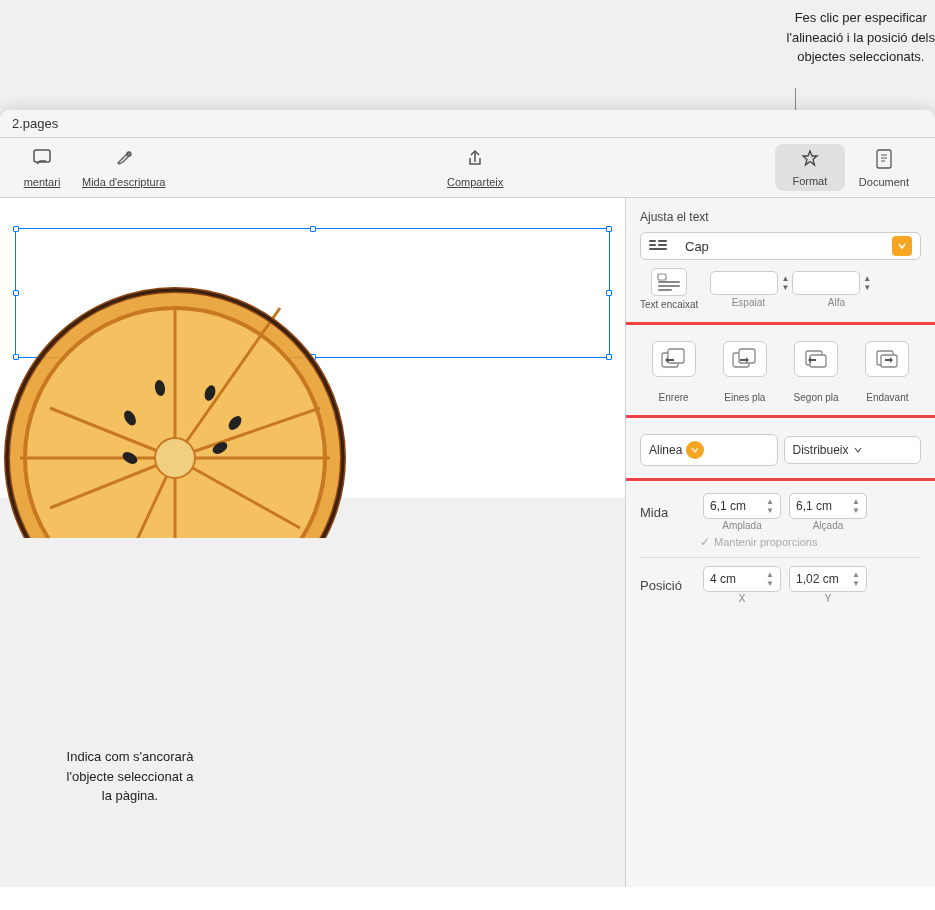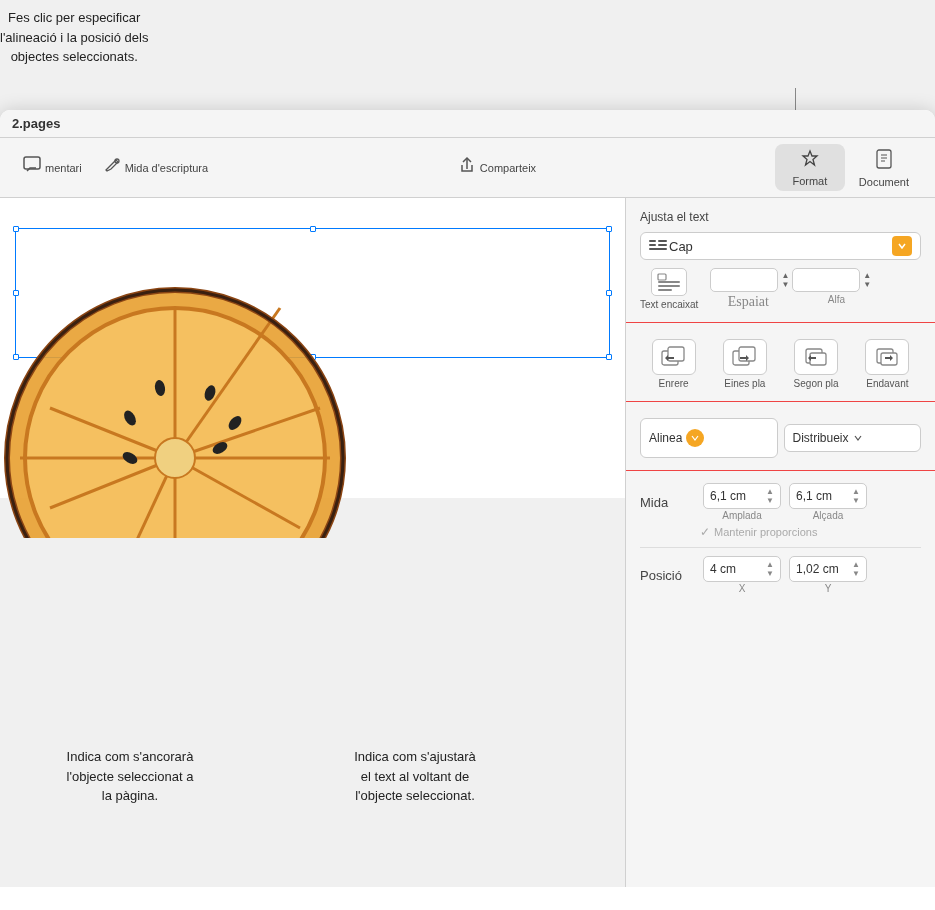"Fes clic per especificar" .tooltip-area { justify-content: flex-start -> flex-end }
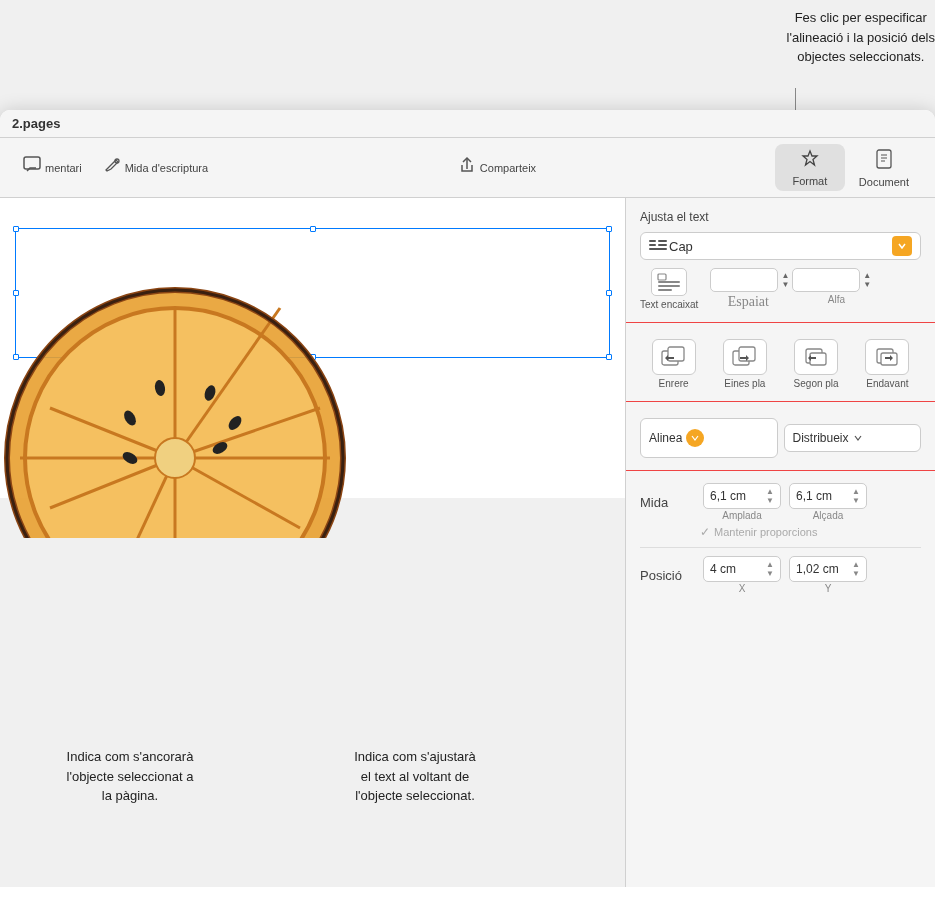"2.pages" .titlebar-title { font-weight: 700 -> 400 }
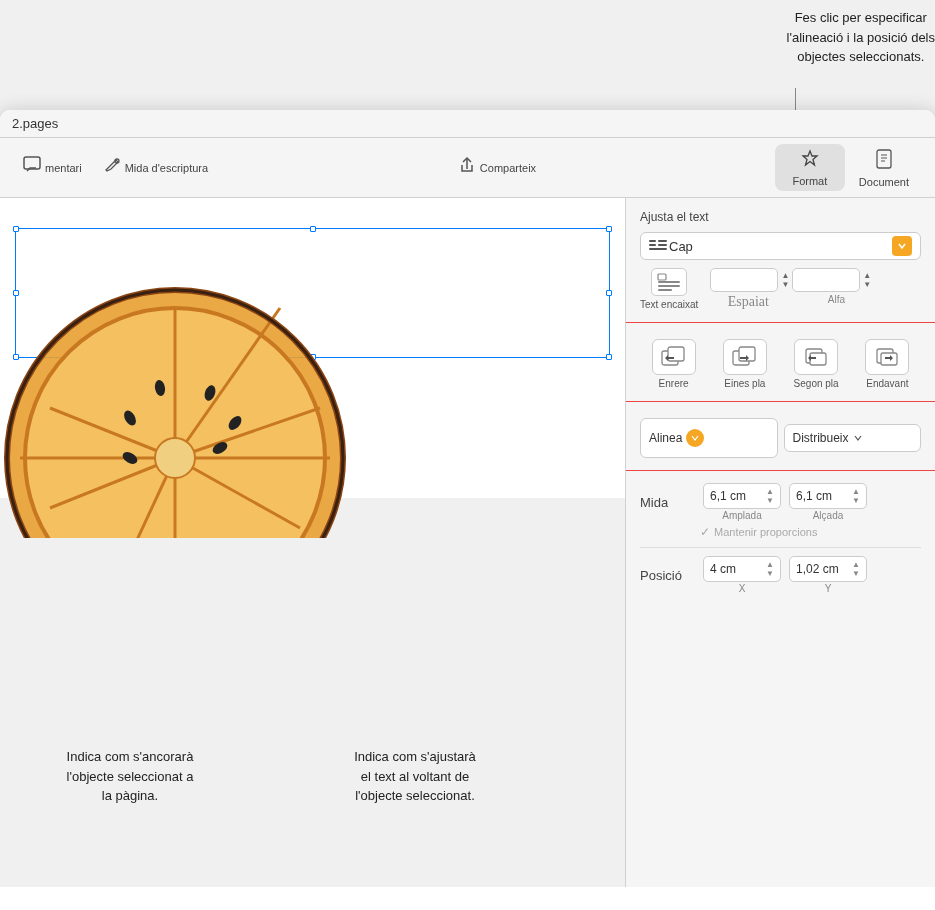"mentari" .toolbar-btn { flex-direction: row -> column; text-decoration: none -> underline }
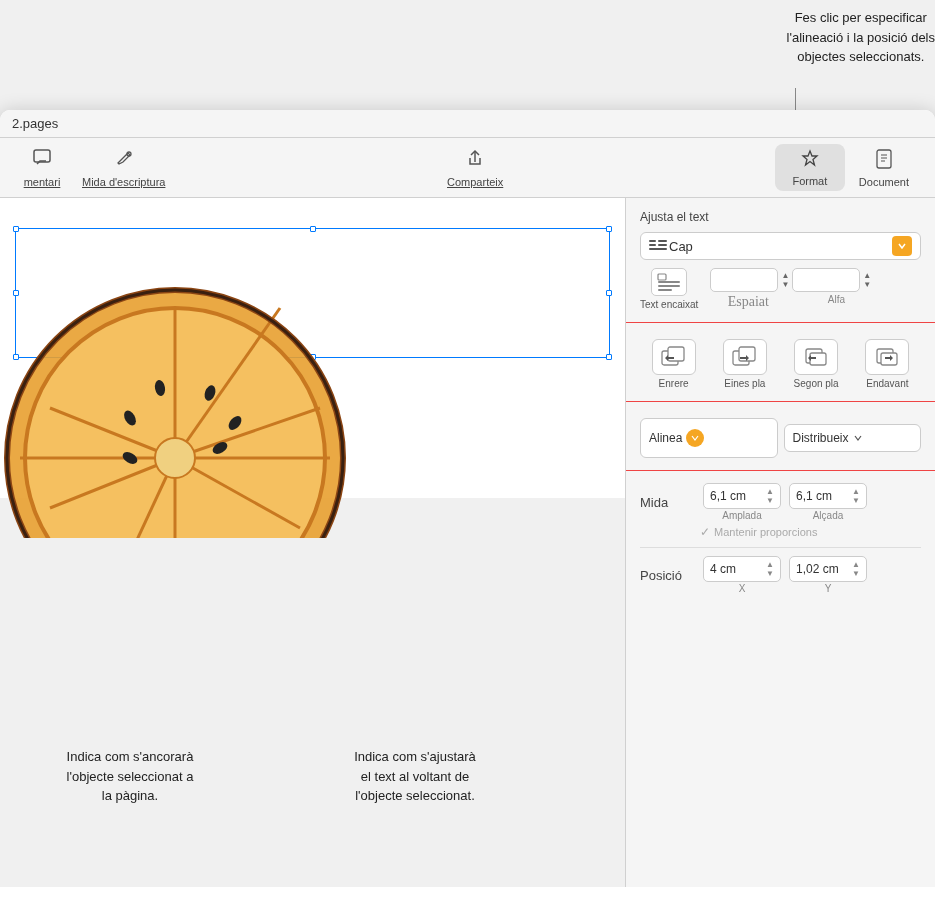"Ajusta el text" .panel-section { border-bottom: 1px solid #ef4444 -> 3px solid #ef4444 }
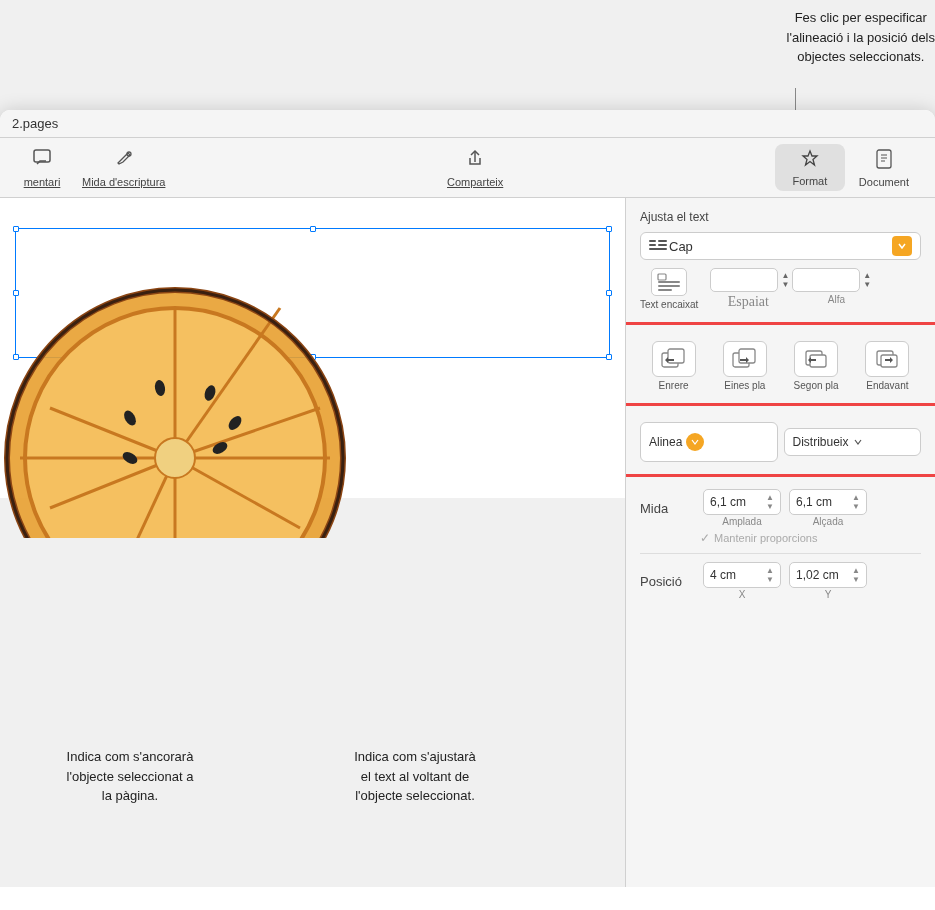"Cap" .wrap-dropdown-left { gap: 2px -> 18px }
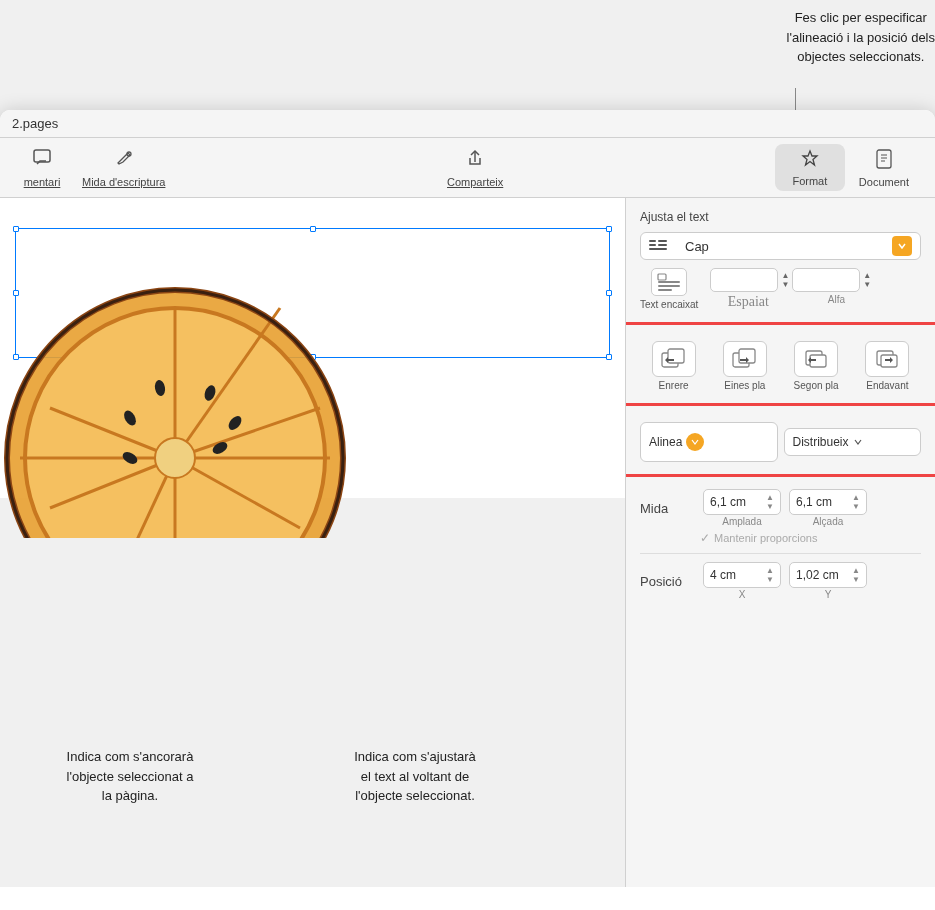"Espaiat" span { font-family: Liberation Serif, serif -> none; font-size: 14px -> 10px }
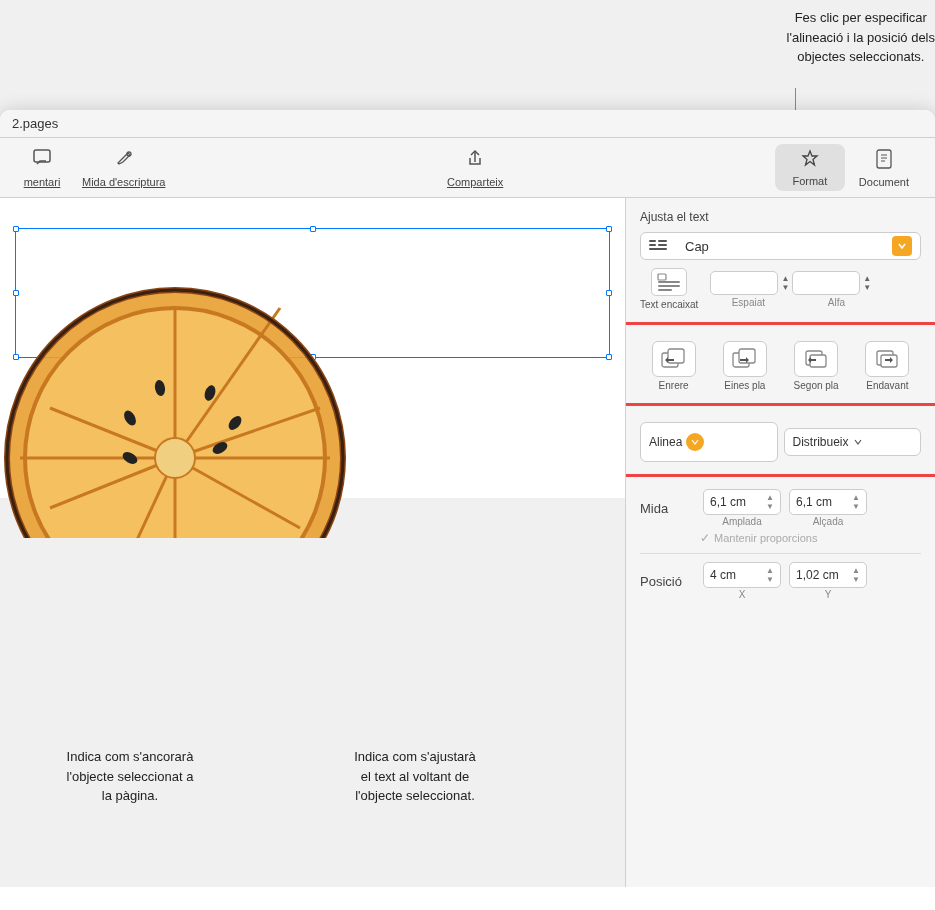"Enrere" .layer-btn { gap: 3px -> 15px }
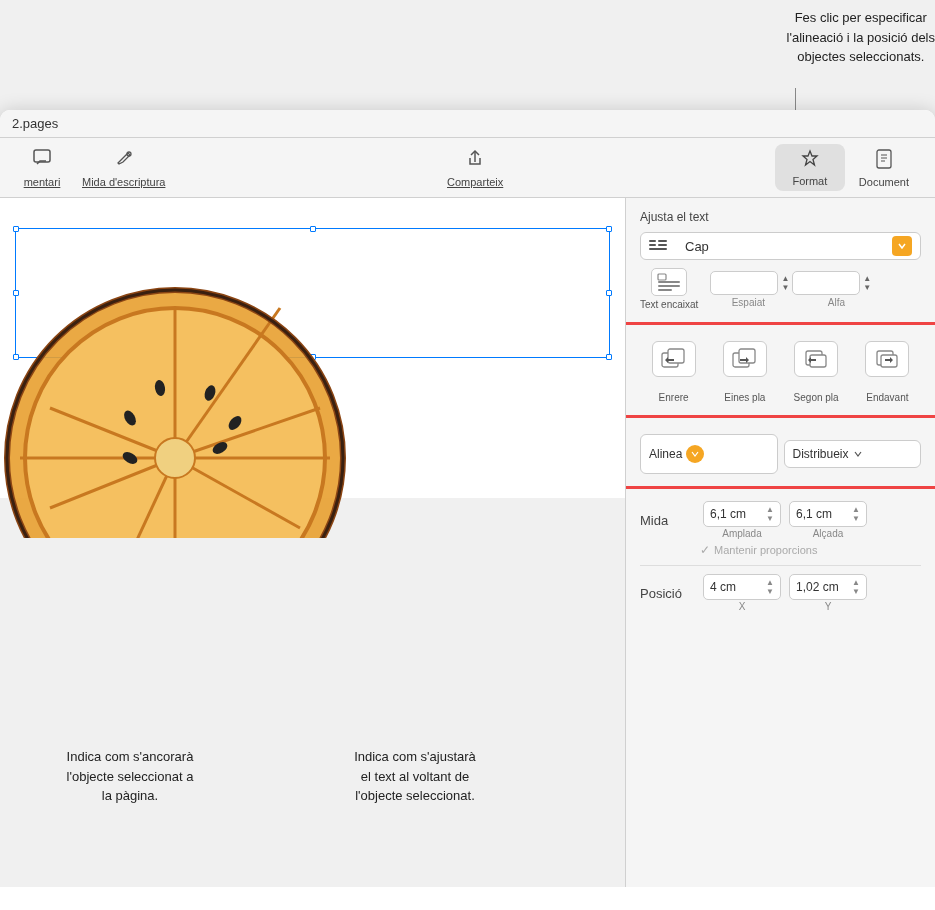"Alinea" .align-dropdown { height: 40px -> 32px }
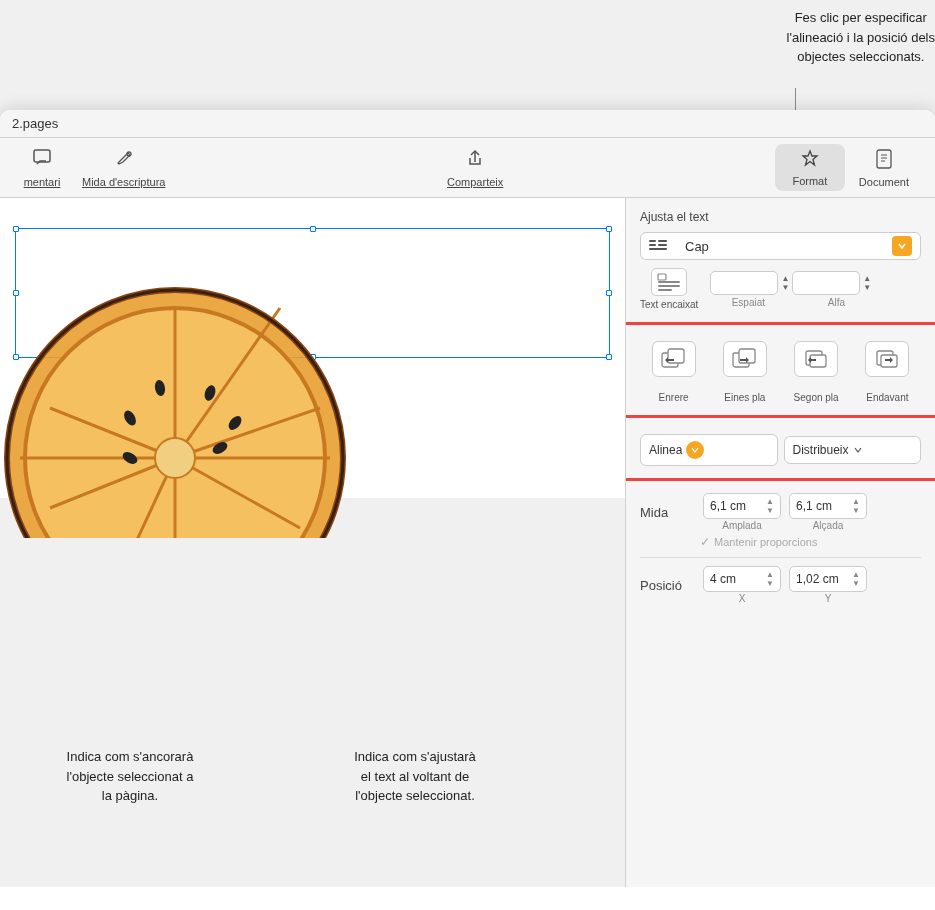"Indica com s'ajustarà" div.annotation-right { html: <div> <span>Indica com s'ajustarà</span><br> <span>el text al voltant de</span><br> <span>l'objecte seleccionat.</span> </div> -> none }
